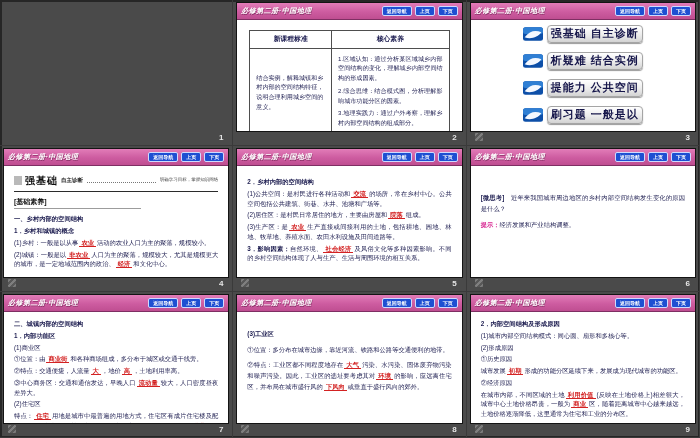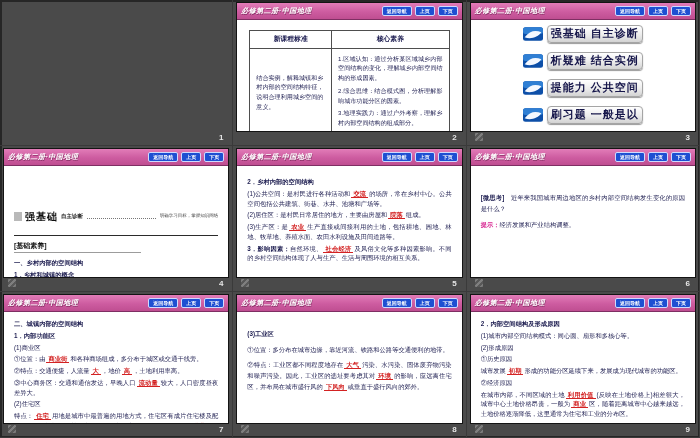"强基础" .sec-head { margin-top: 36px -> none; padding-bottom: 10px -> 2px }
